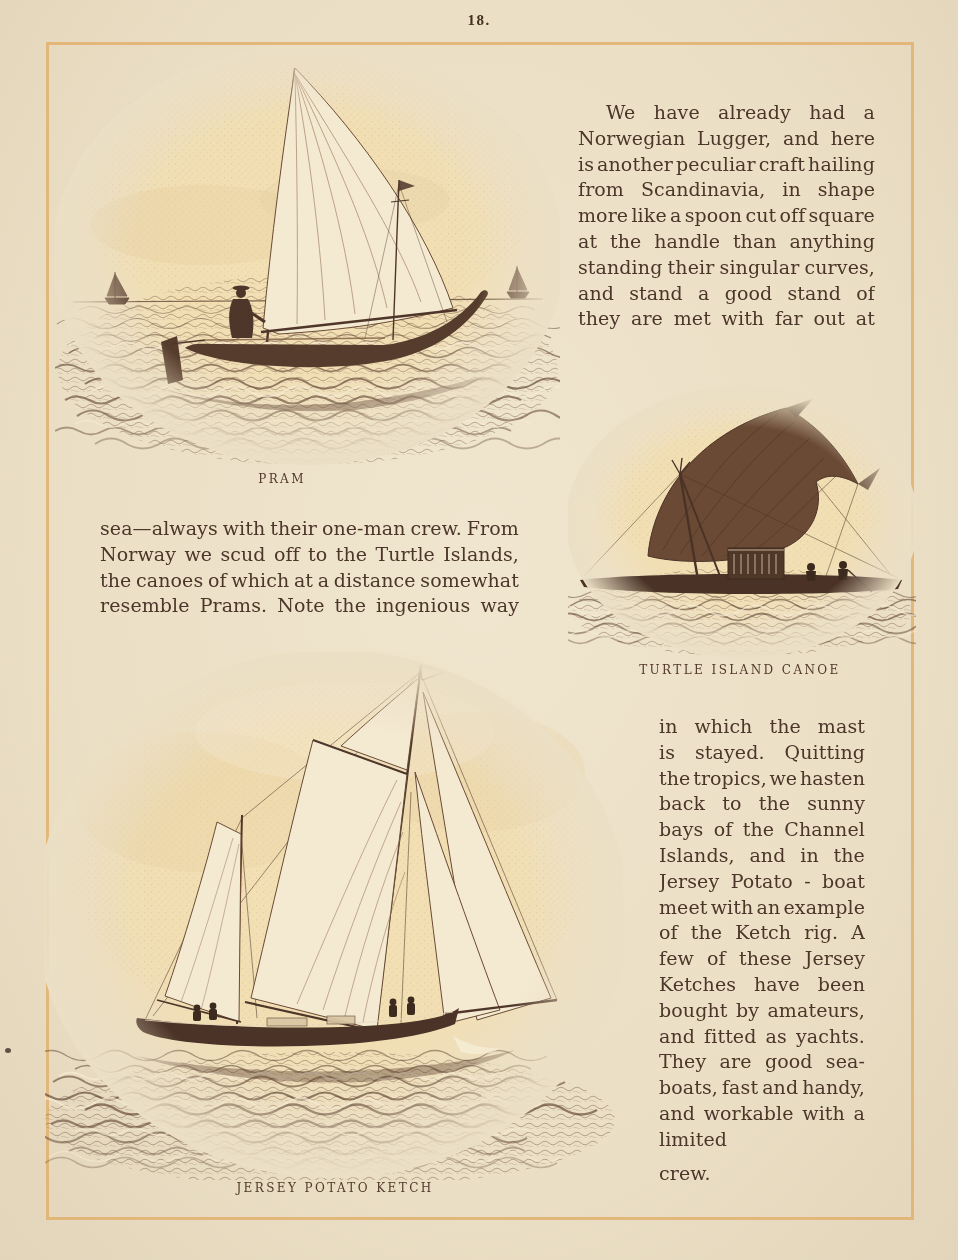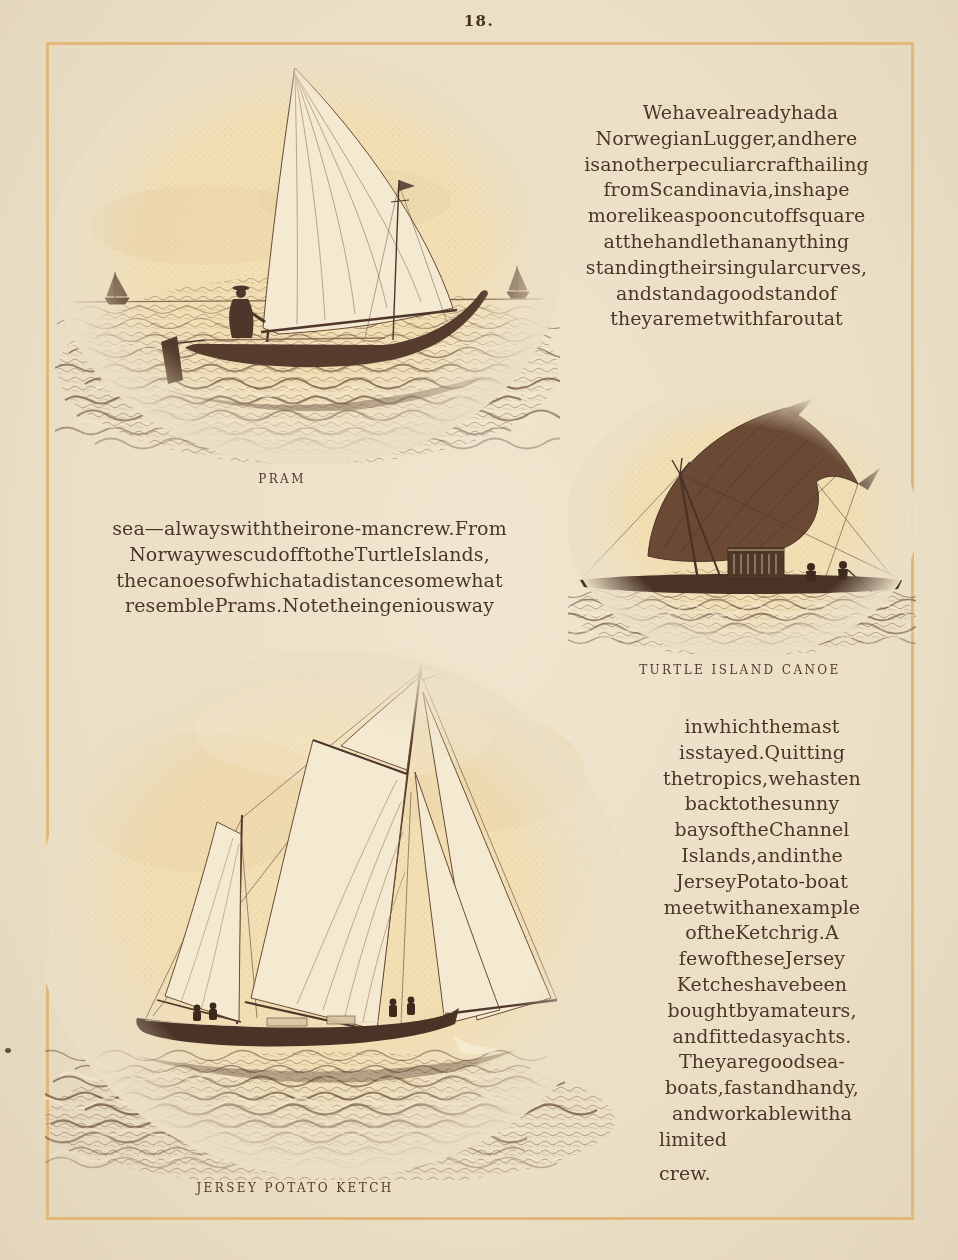"18." .pagenum { font-family: none -> Liberation Serif, serif }
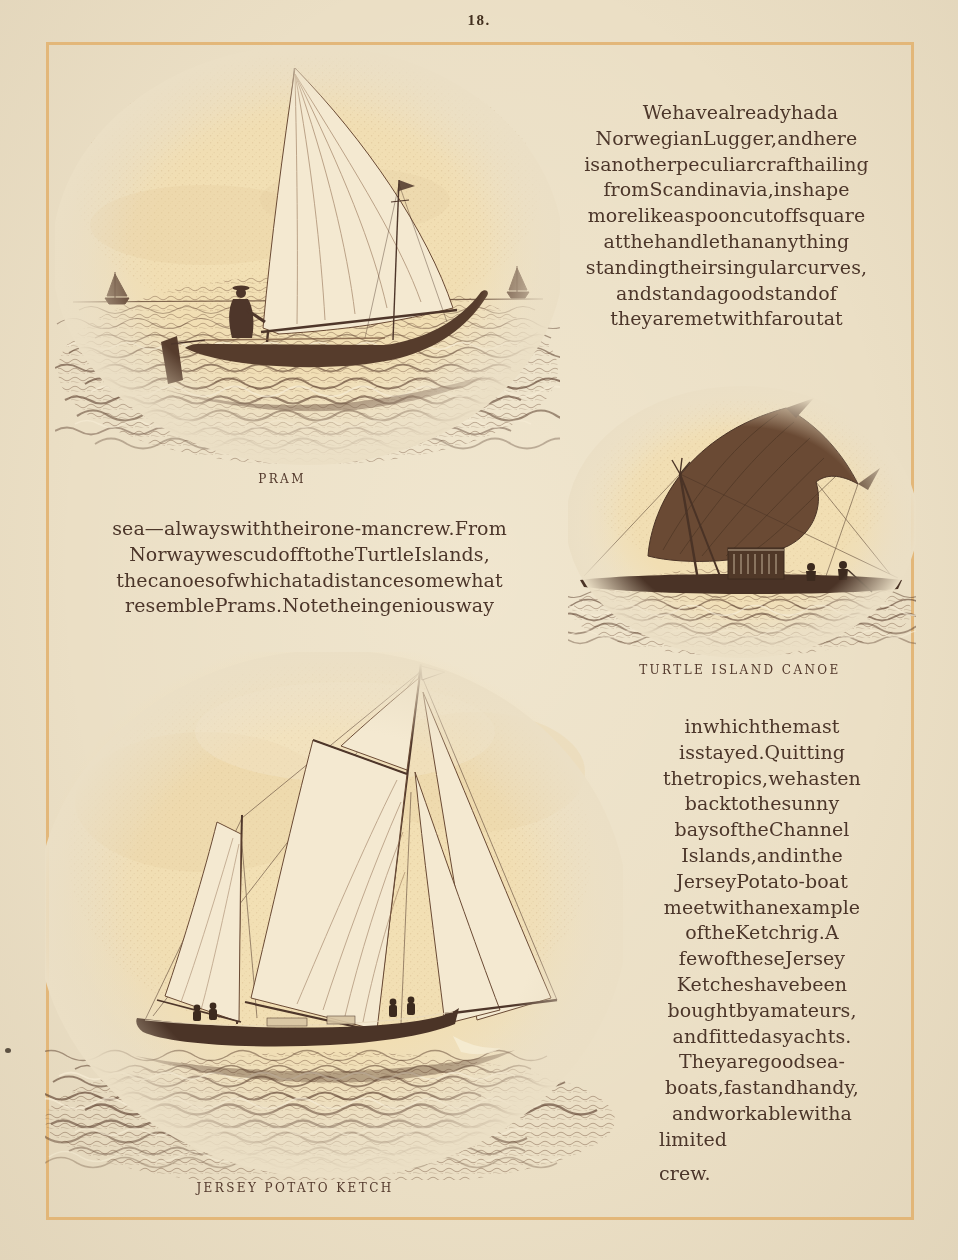"We" .jline { justify-content: center -> space-between }
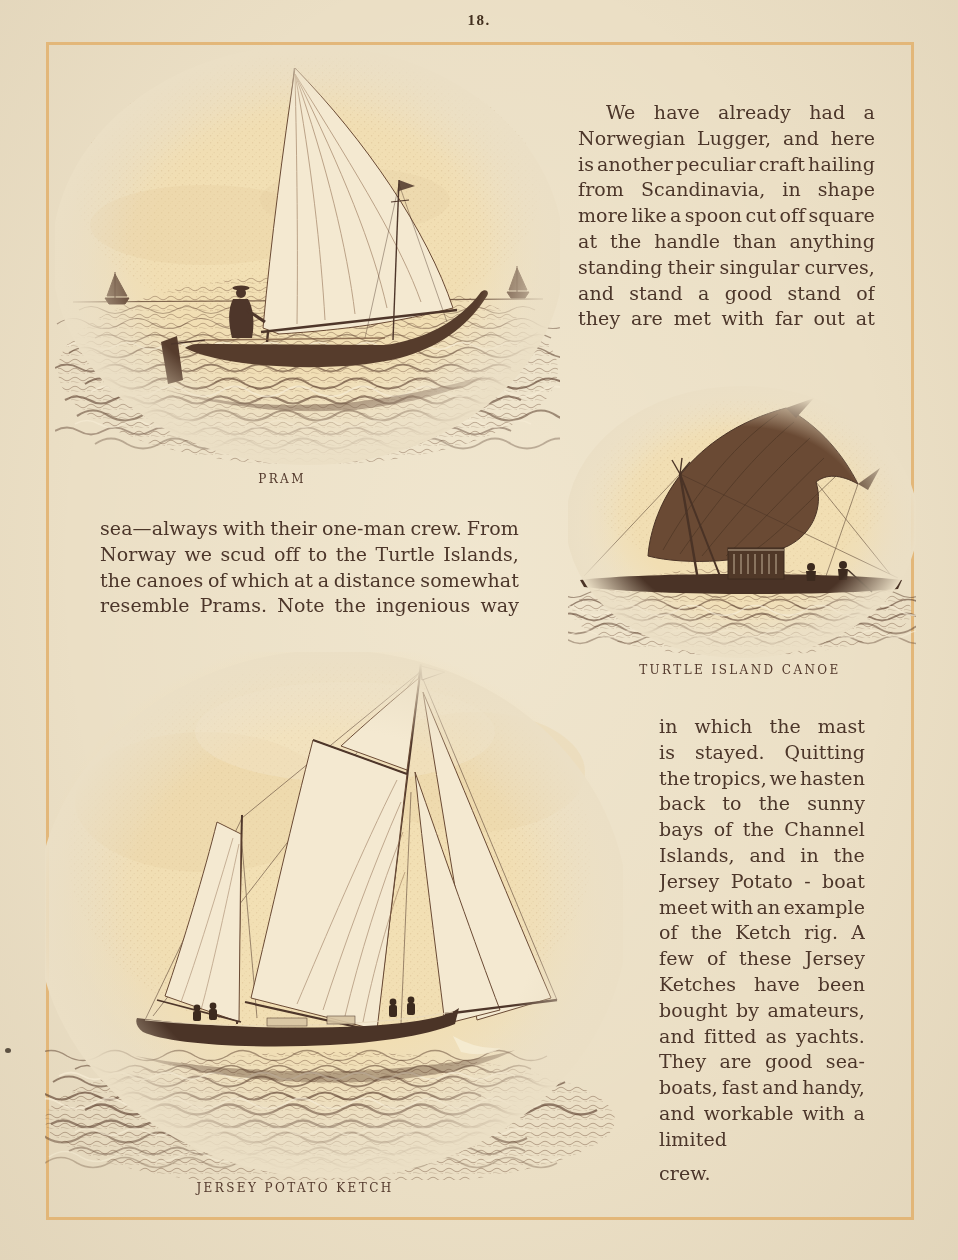"JERSEY POTATO KETCH" #cap-ketch { padding-left: none -> 40px }
